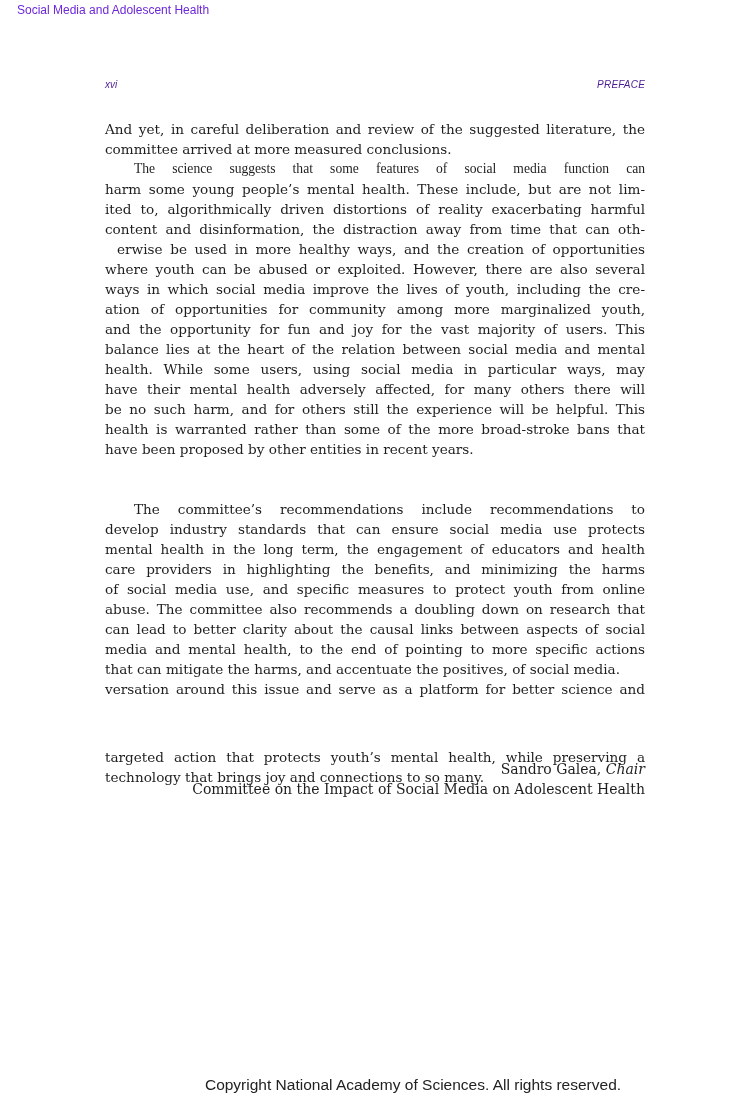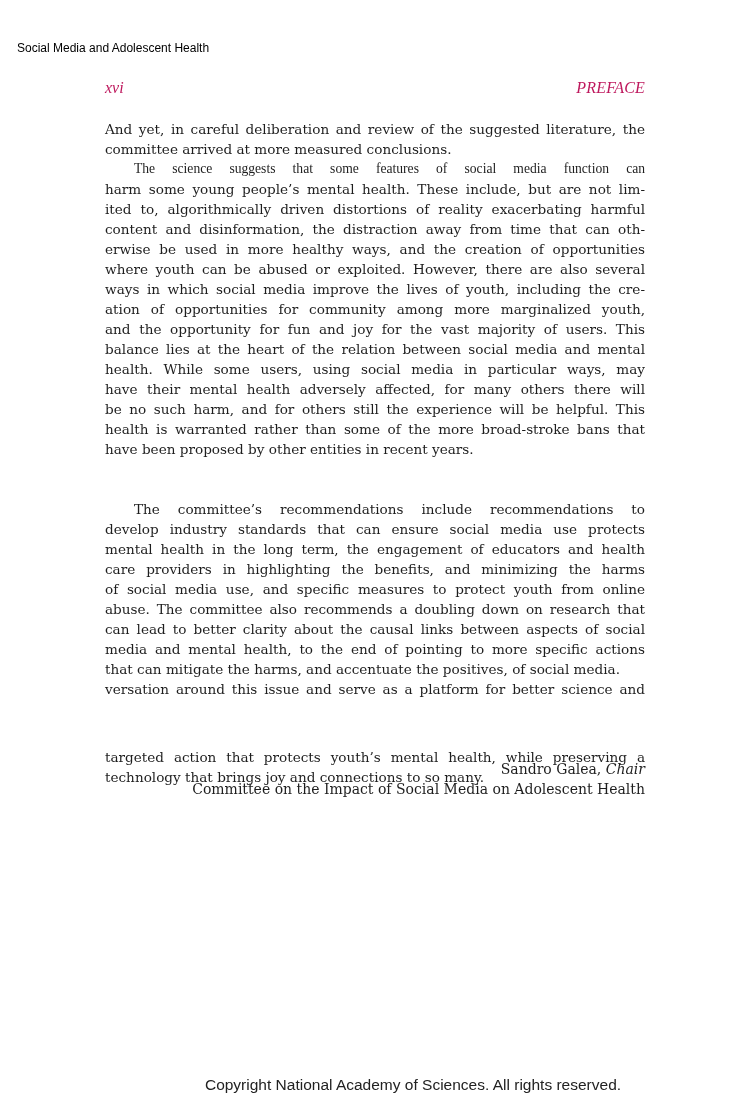"Social Media and Adolescent Health" .doc-header { color: #000000 -> #6d28d9; margin-top: 38px -> none }
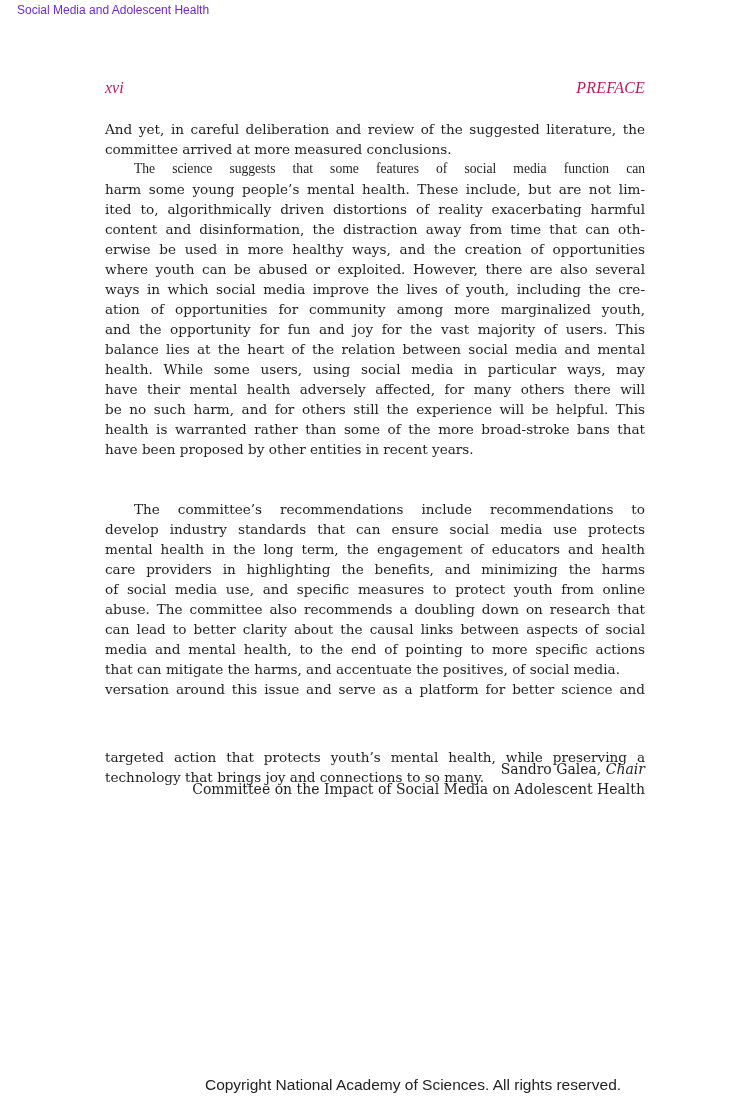"xvi" .running-head { color: #be185d -> #4c1d95; font-family: Liberation Serif, serif -> Liberation Sans, sans-serif; font-size: 16px -> 10px }
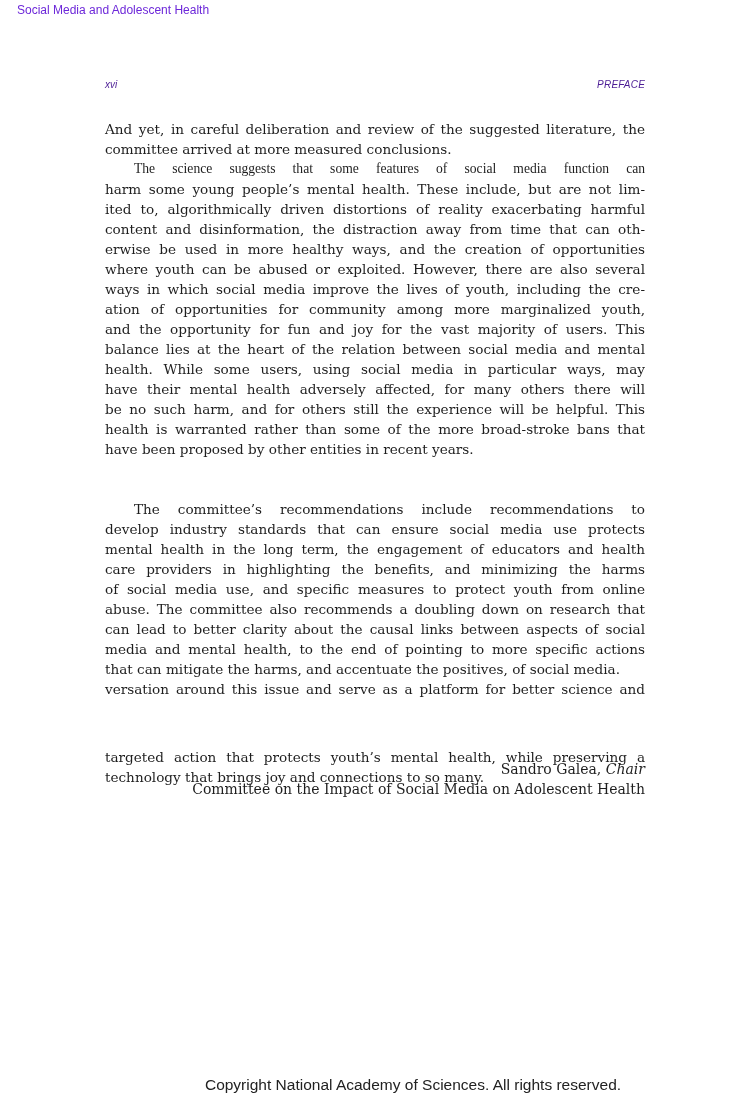"erwise be used in more" div.line { margin-left: none -> 12px }
